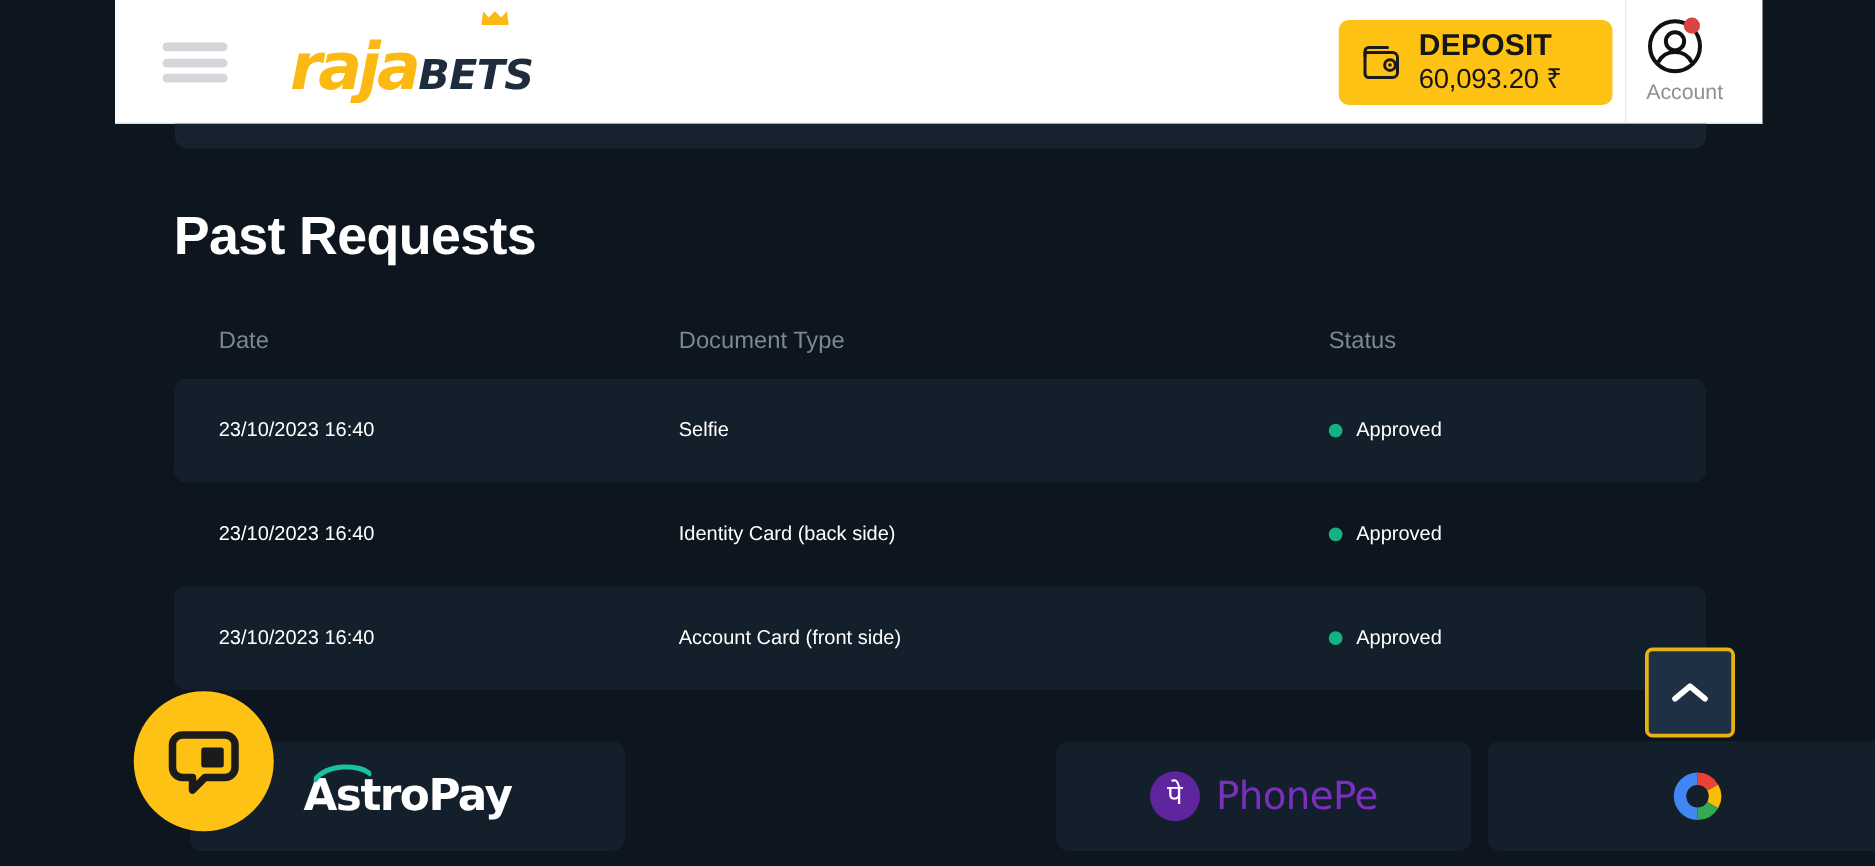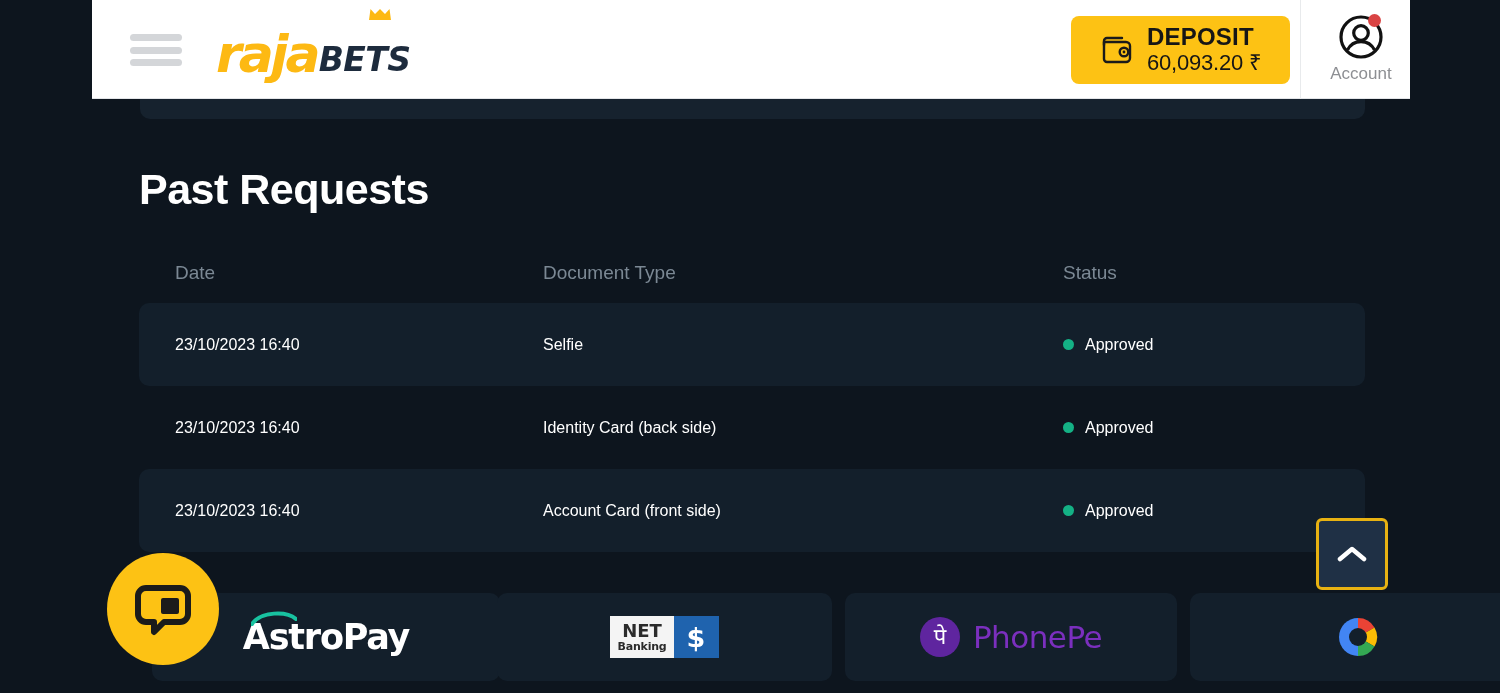"raja" .brand { left: 124px -> 140px }
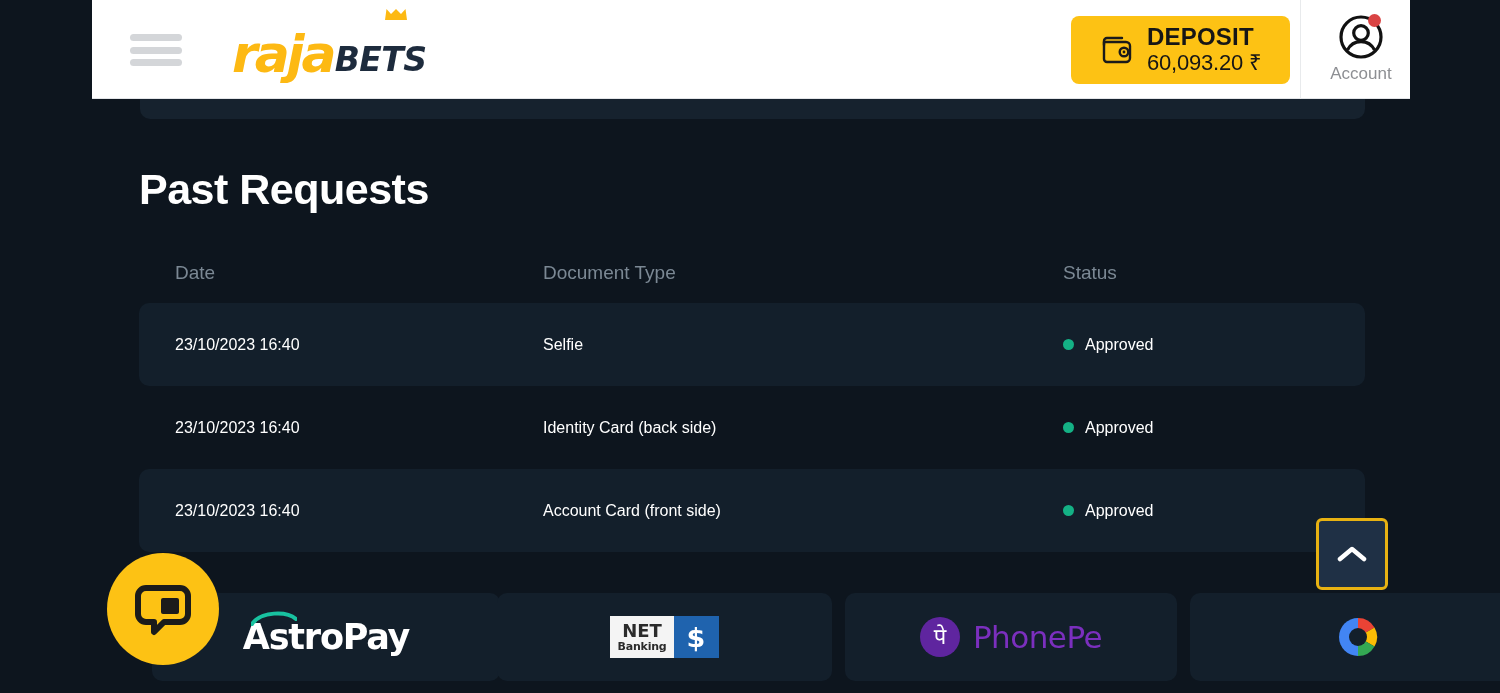"DEPOSIT" .deposit-btn { padding-left: 30px -> 18px }
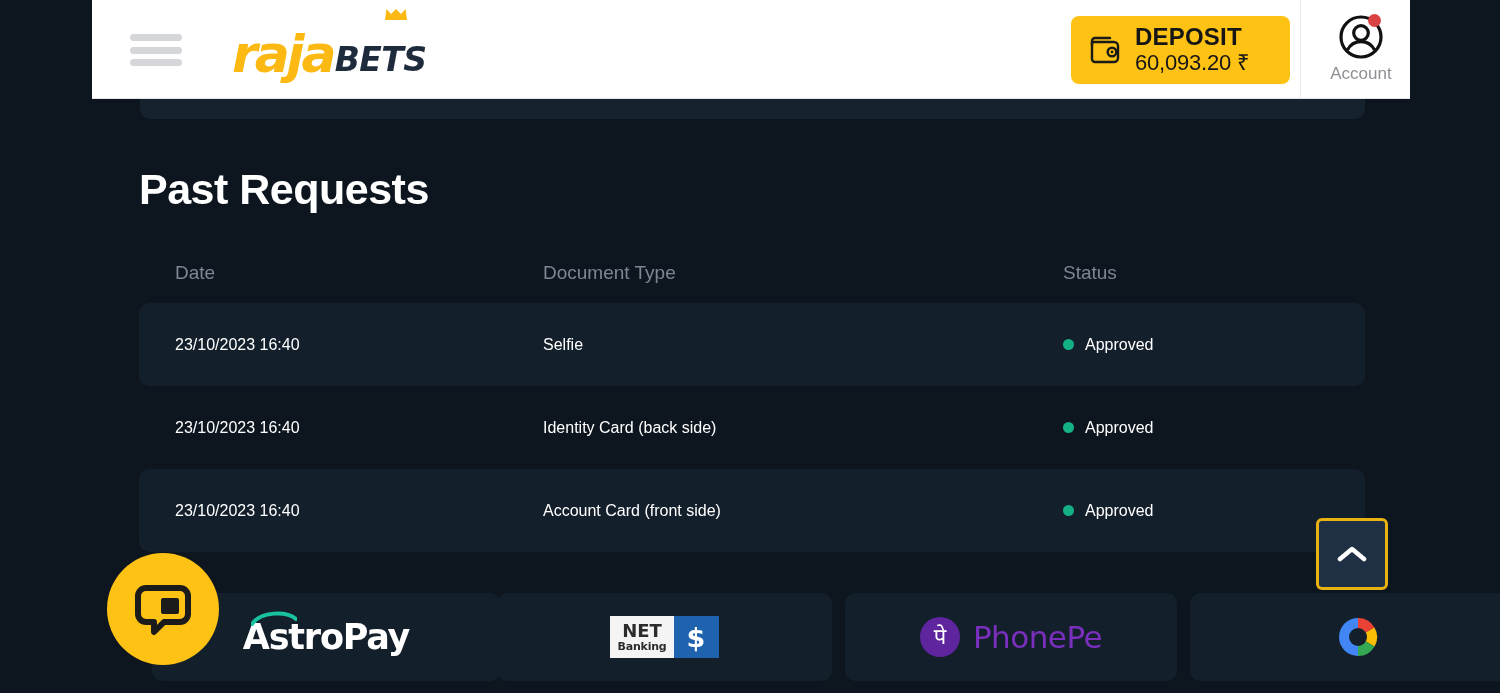"Account" .account-btn { align-items: center -> flex-start }
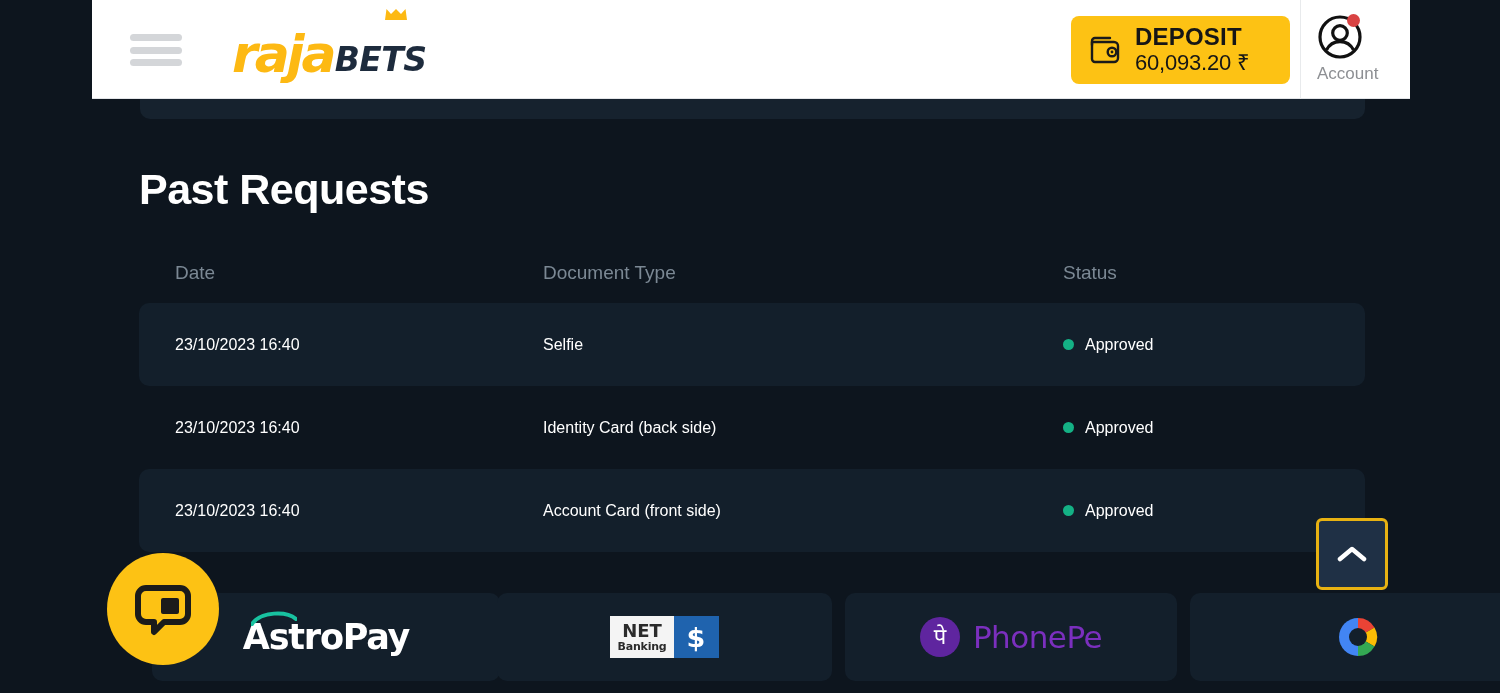"NET" div.pay-tile { html: <div> <span> <span> <span>NET</span> <span>Banking</span> </span> <span>$</span> </span> </div> -> none }
